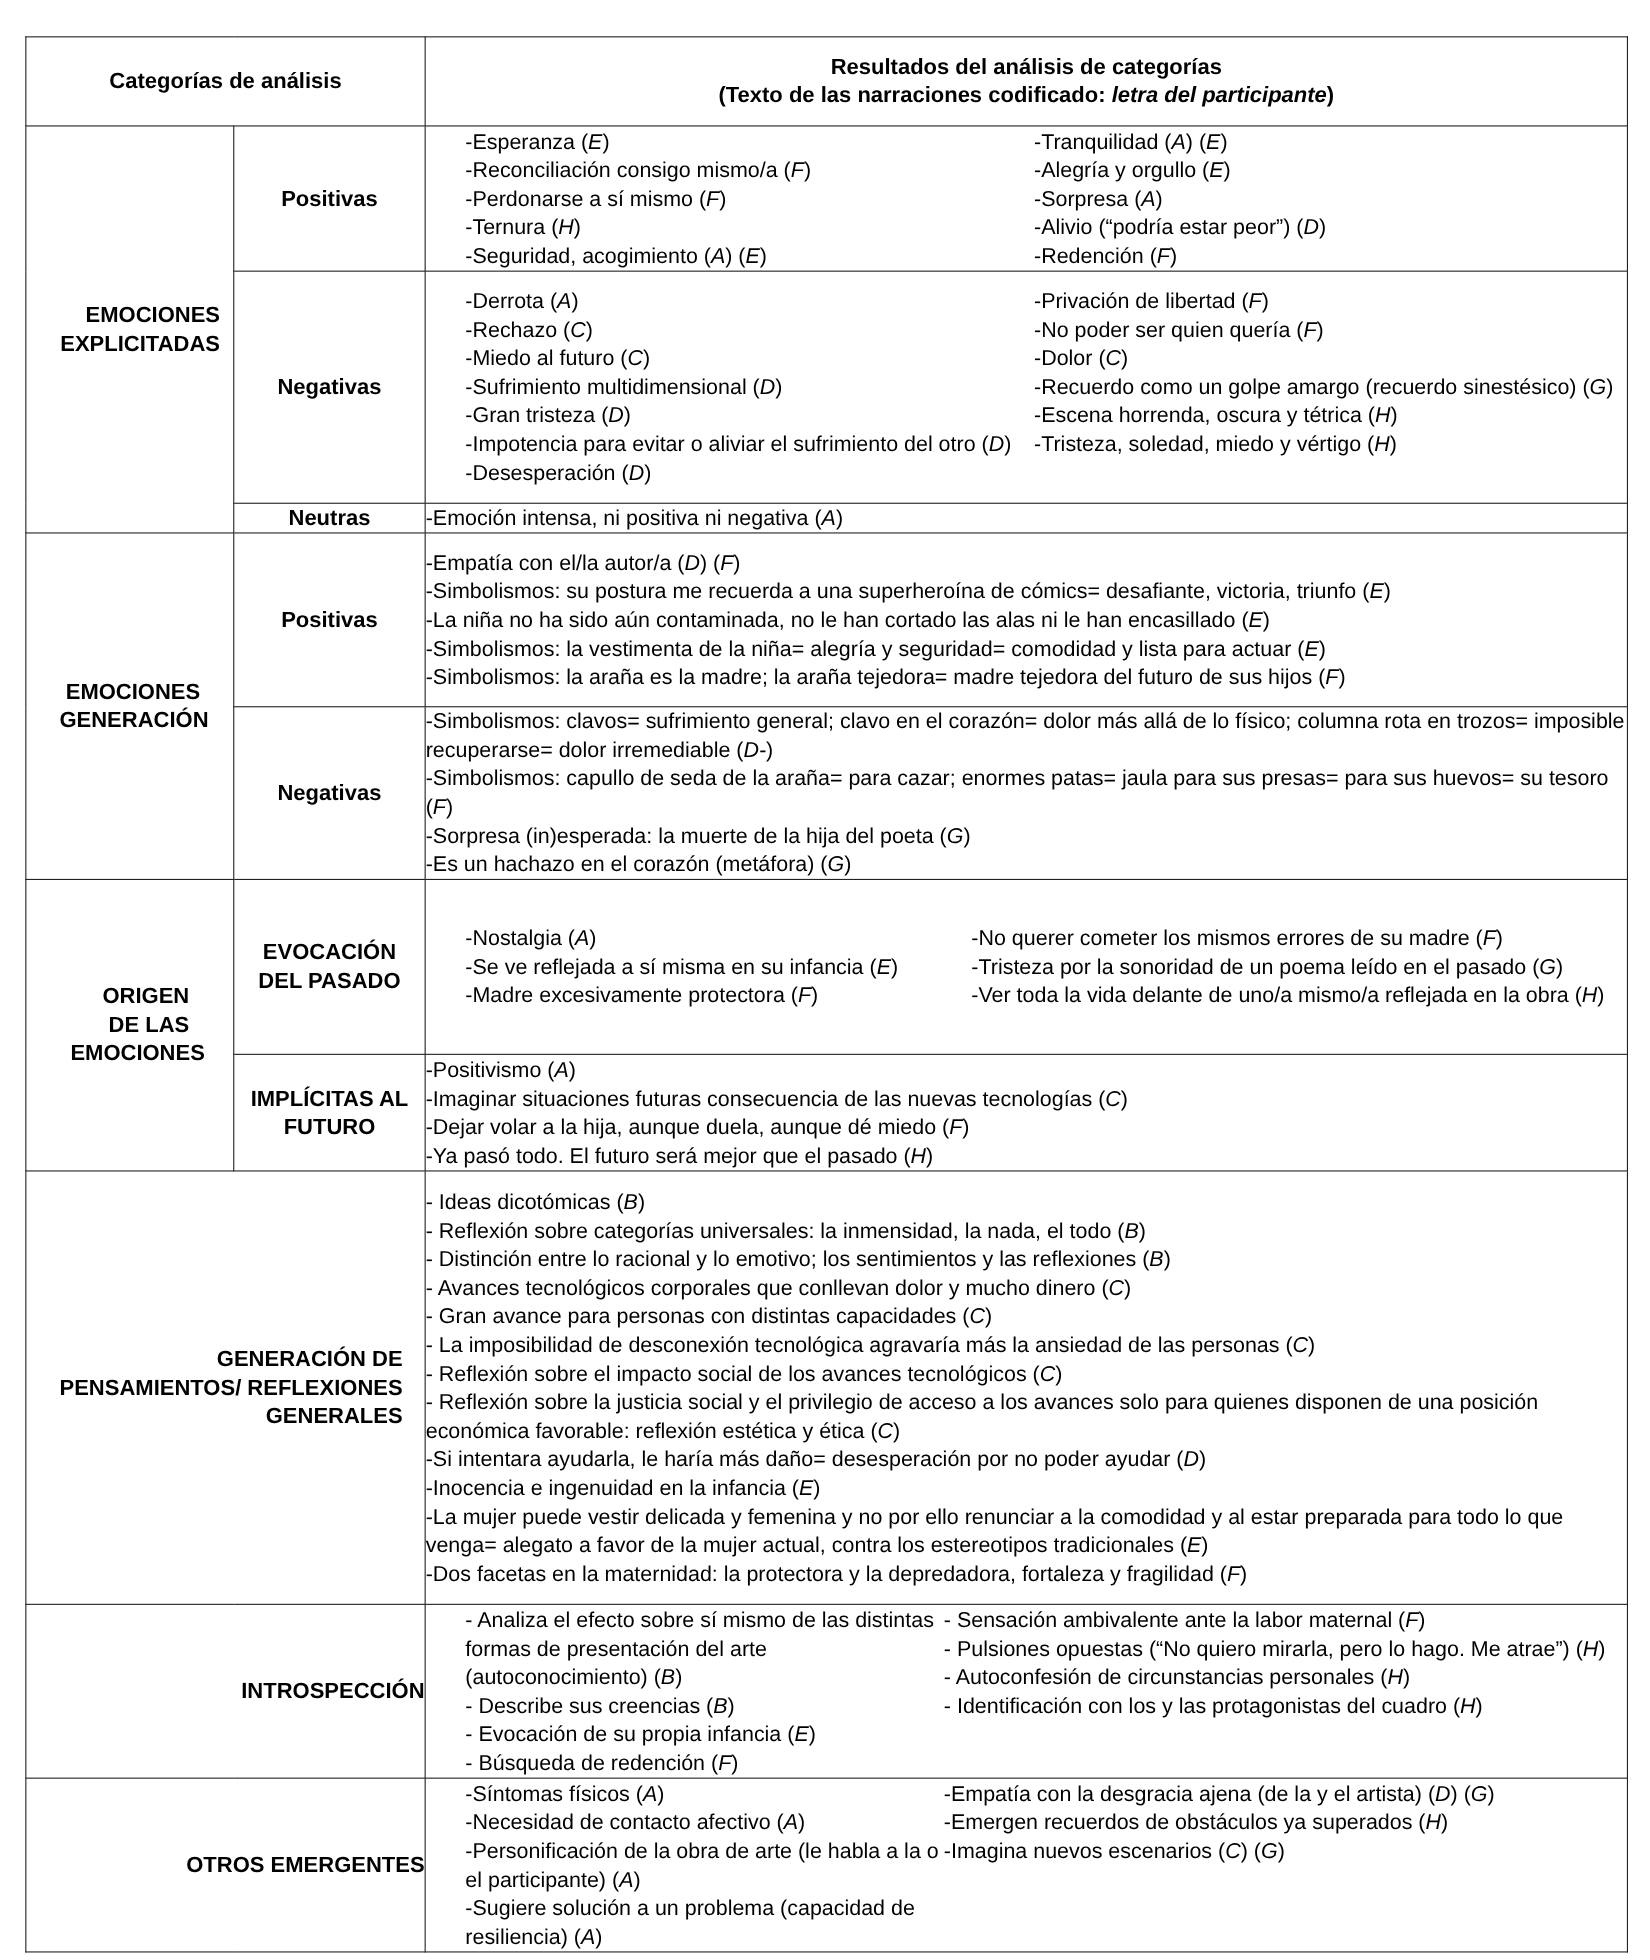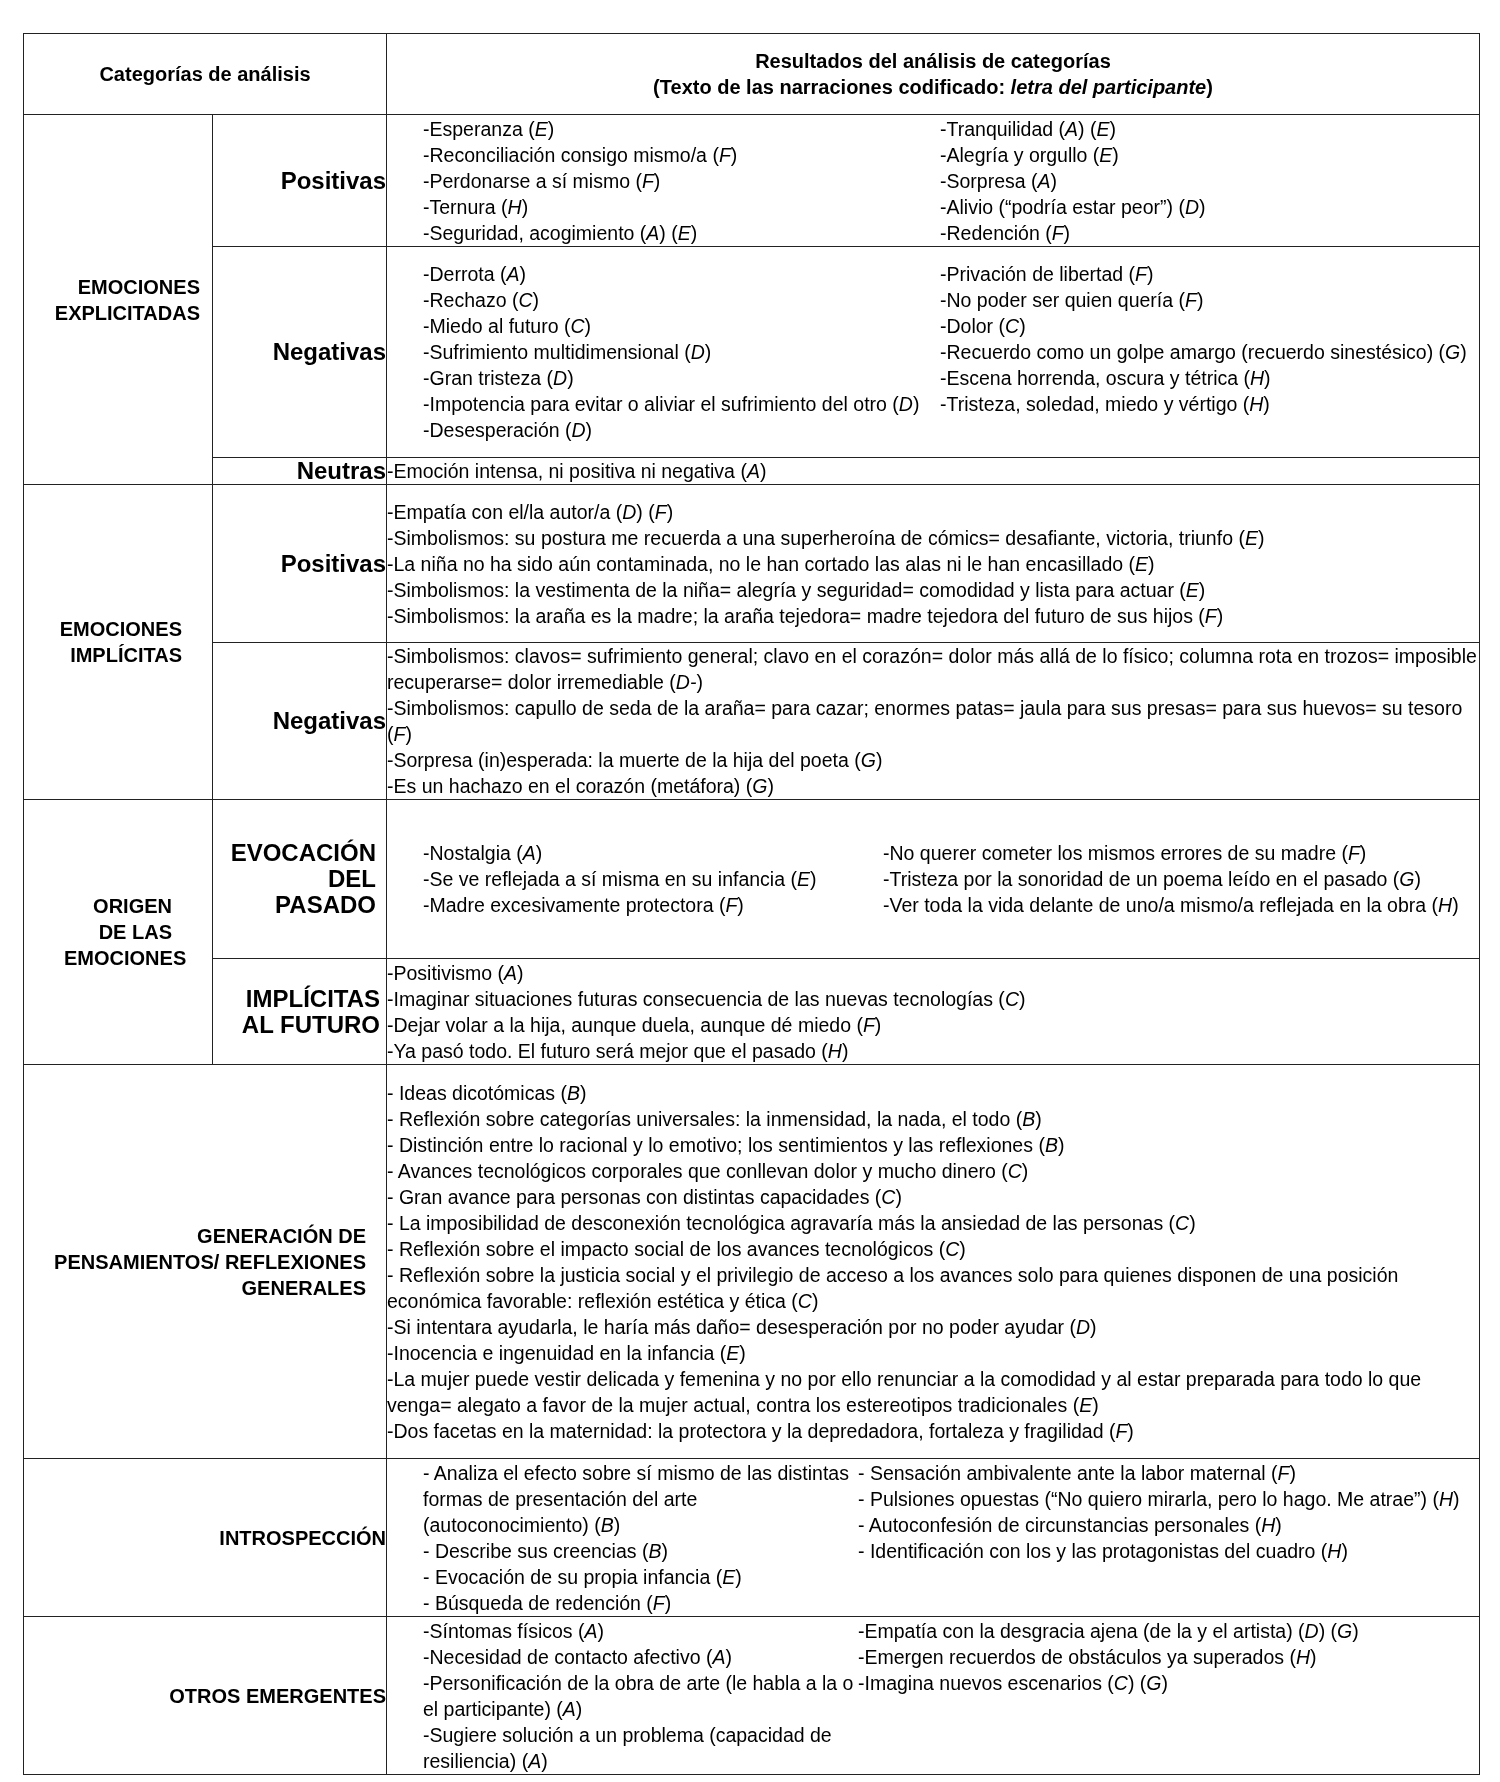"Positivas" td.sub { font-size: 24px -> 20px; text-align: right -> center }
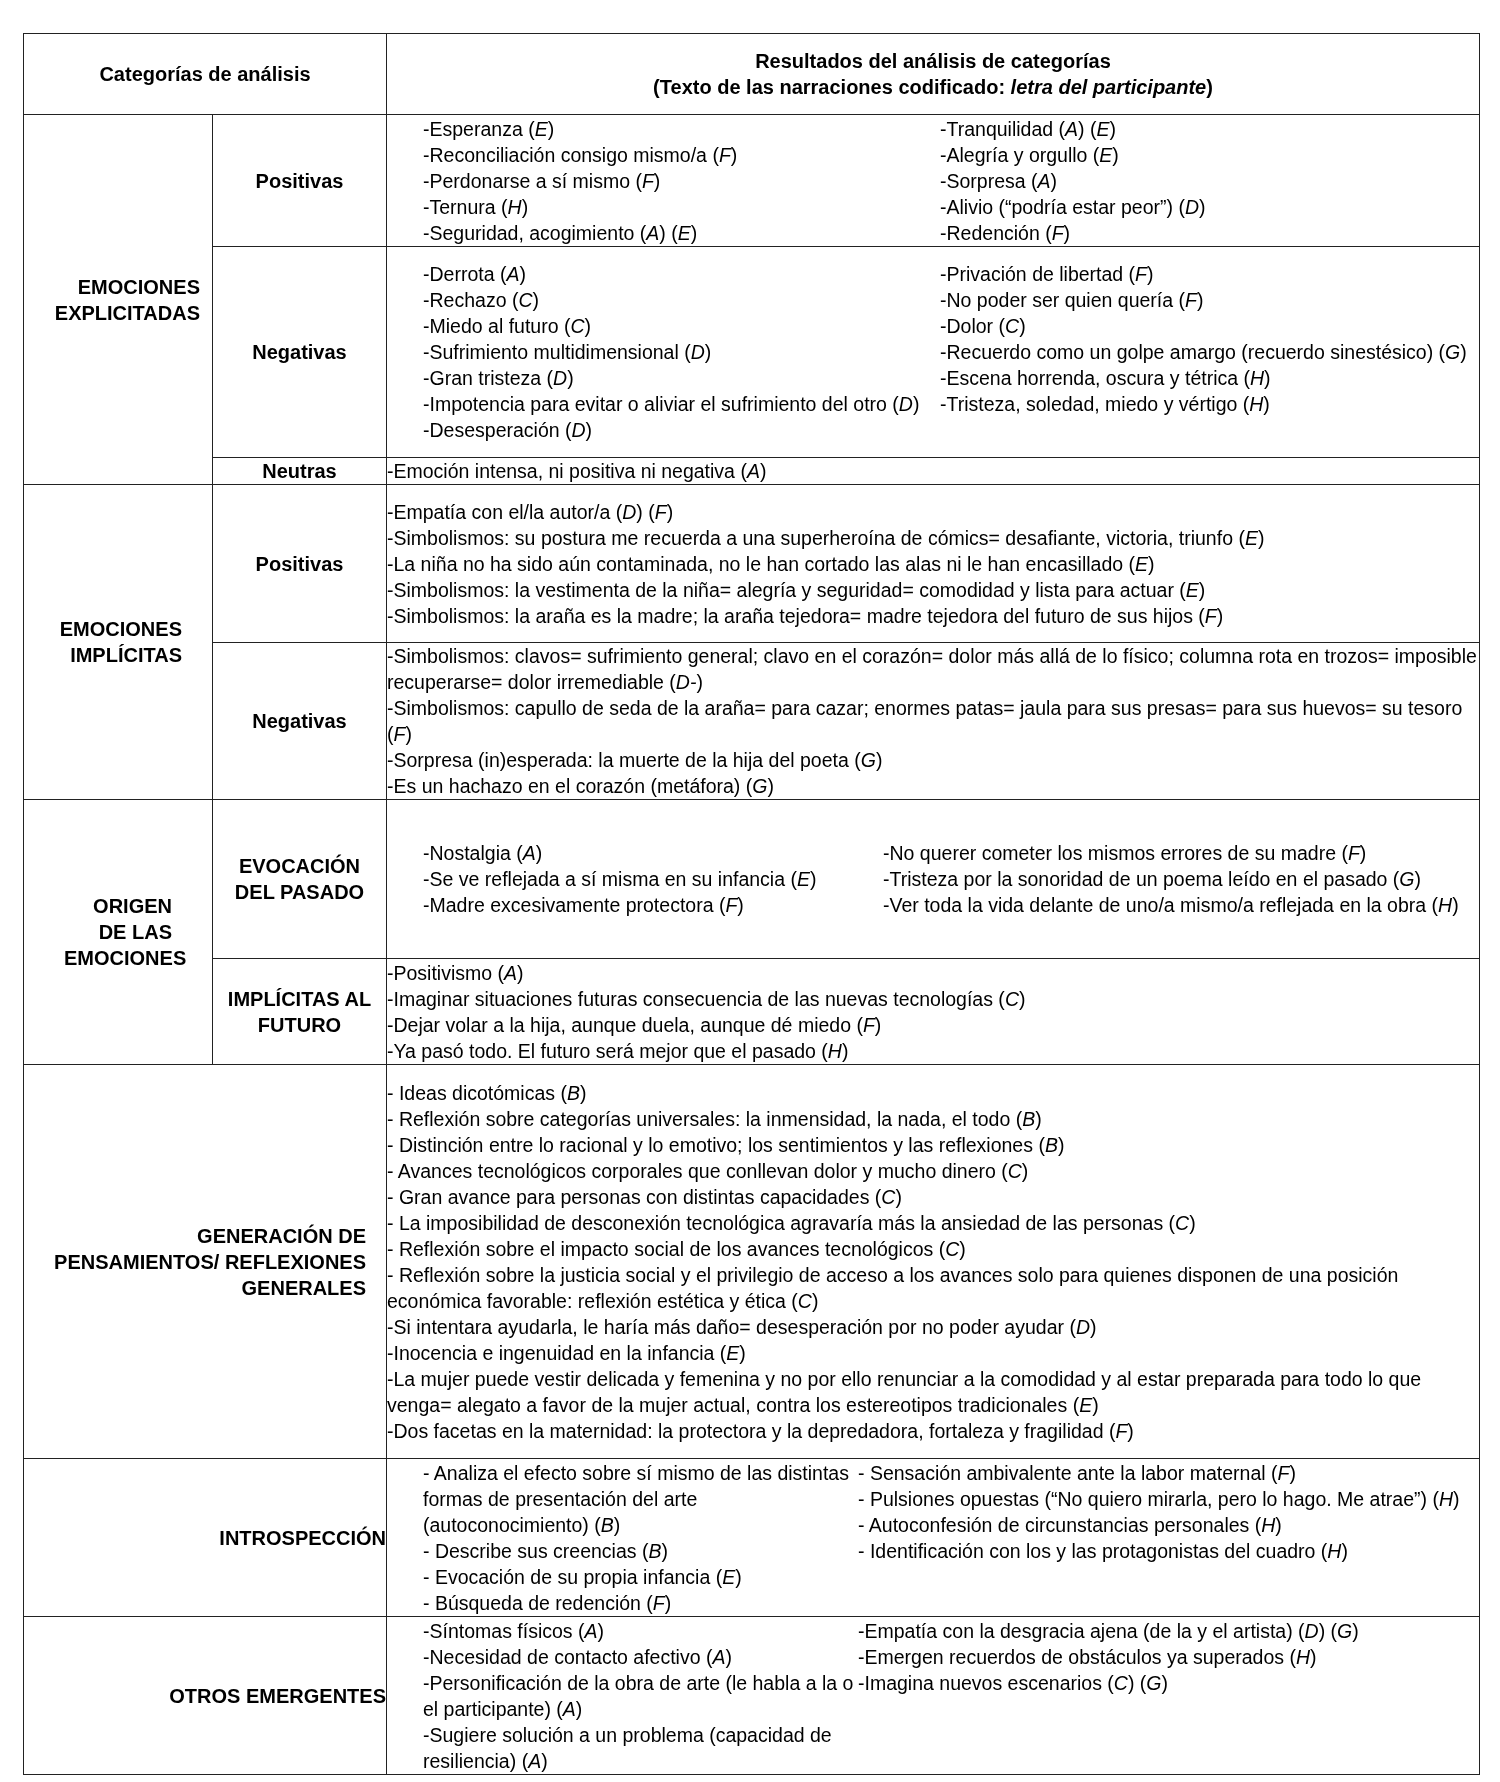"EMOCIONES IMPLÍCITAS" td.cat { text: IMPLÍCITAS -> GENERACIÓN }
